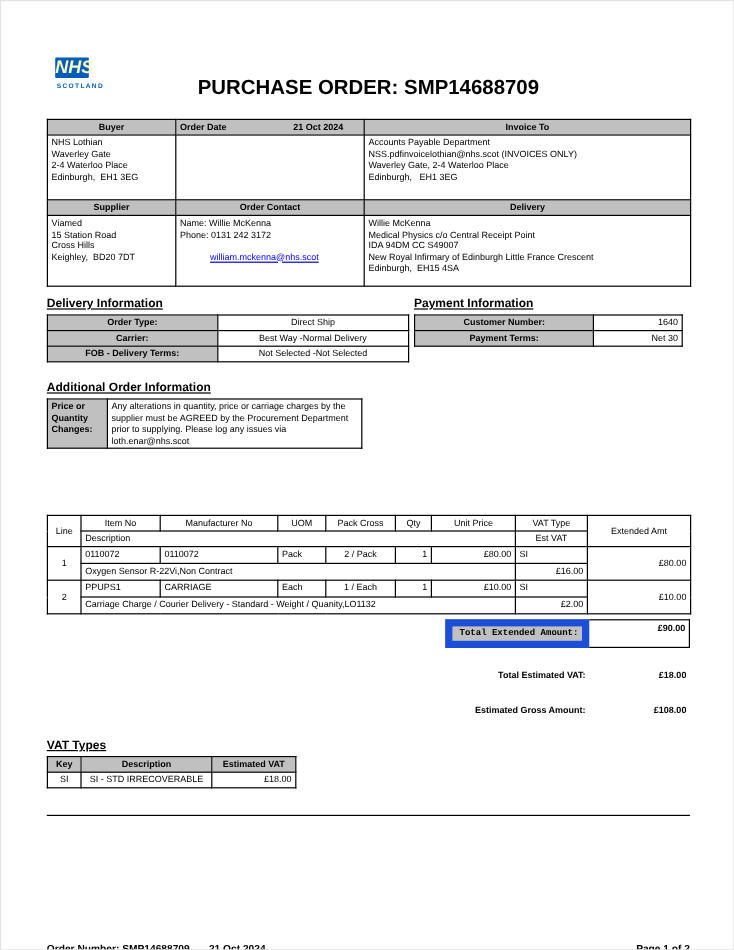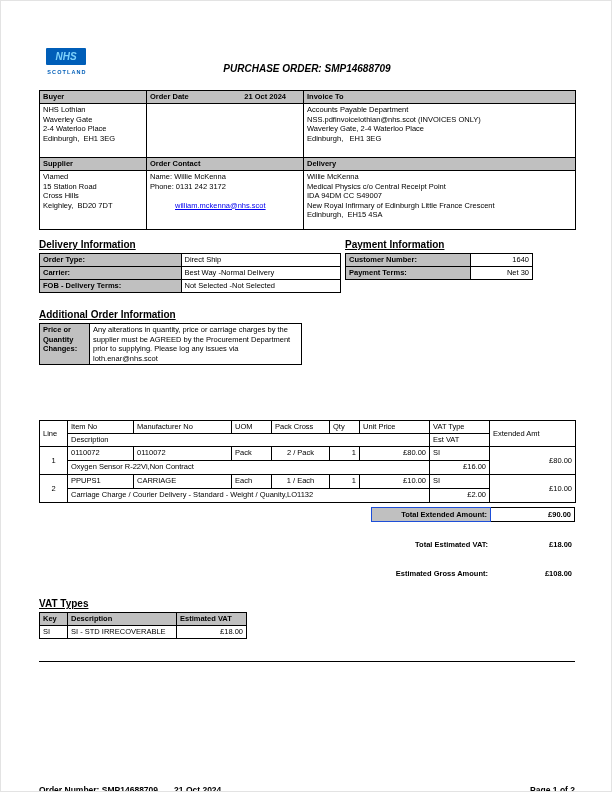"NHS" .nhs-box { color: #7dd3fc -> #fef9c3; font-size: 10px -> 15px; width: 40px -> 28px }
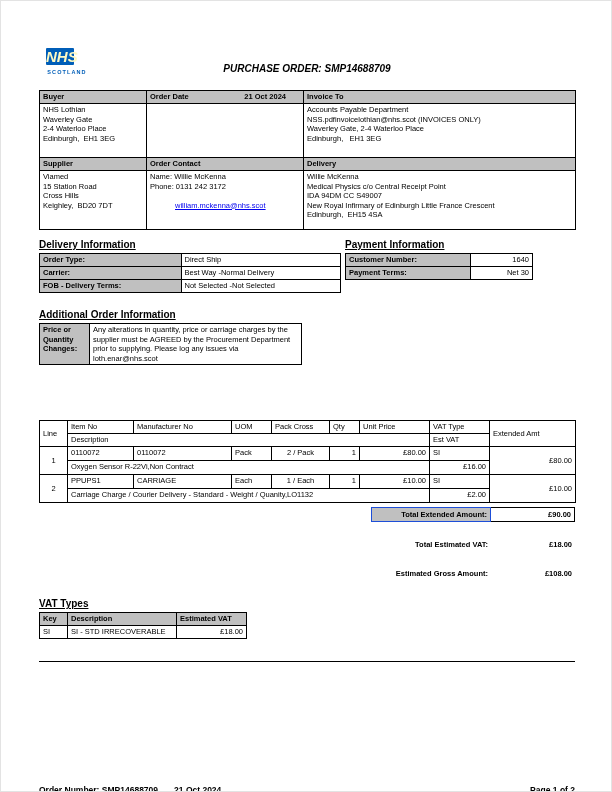"PURCHASE ORDER: SMP14688709" .title { font-size: 10px -> 17px; font-style: italic -> none }
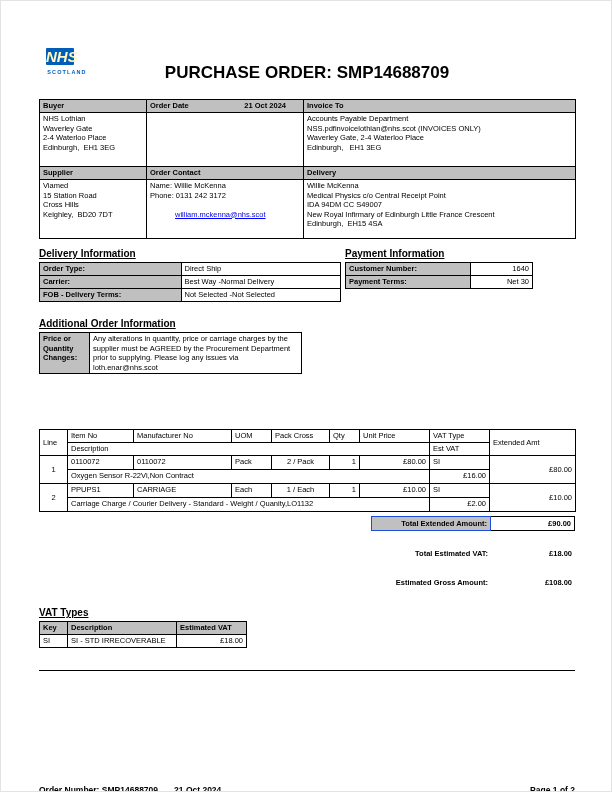"Buyer" tr.h13 > th, tr.h13 > td { text-align: none -> center }
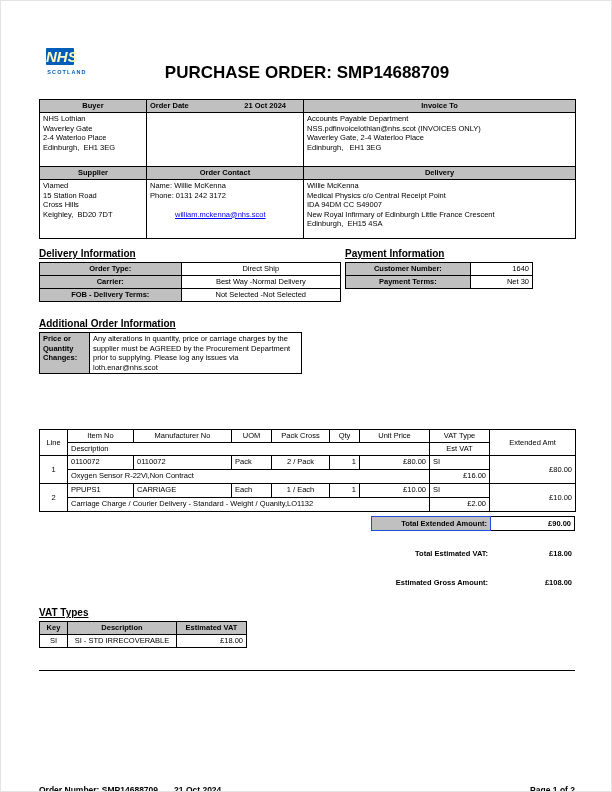"Payment Information" .col-right { width: 188px -> 224px }
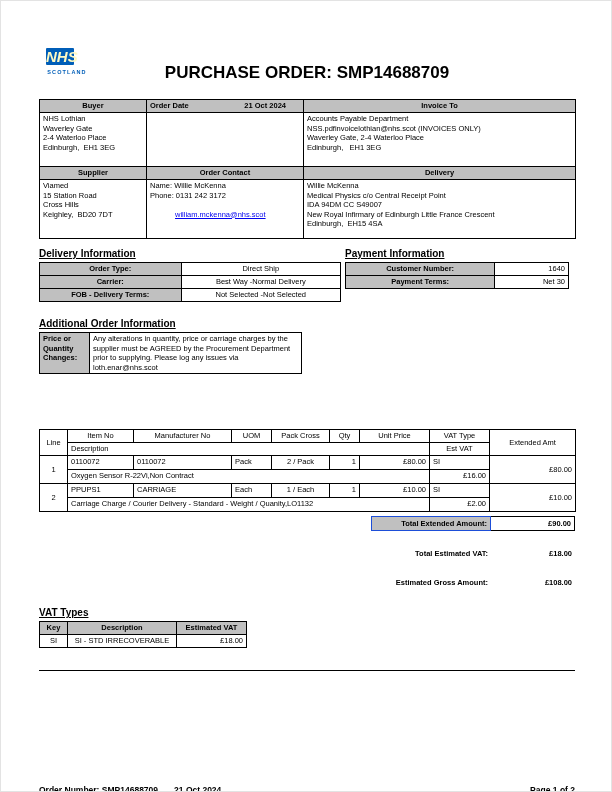"Total Extended Amount:" .gray-box { border: 1px solid #1d4ed8 -> 6px solid #1d4ed8; font-family: none -> Liberation Mono, monospace }
